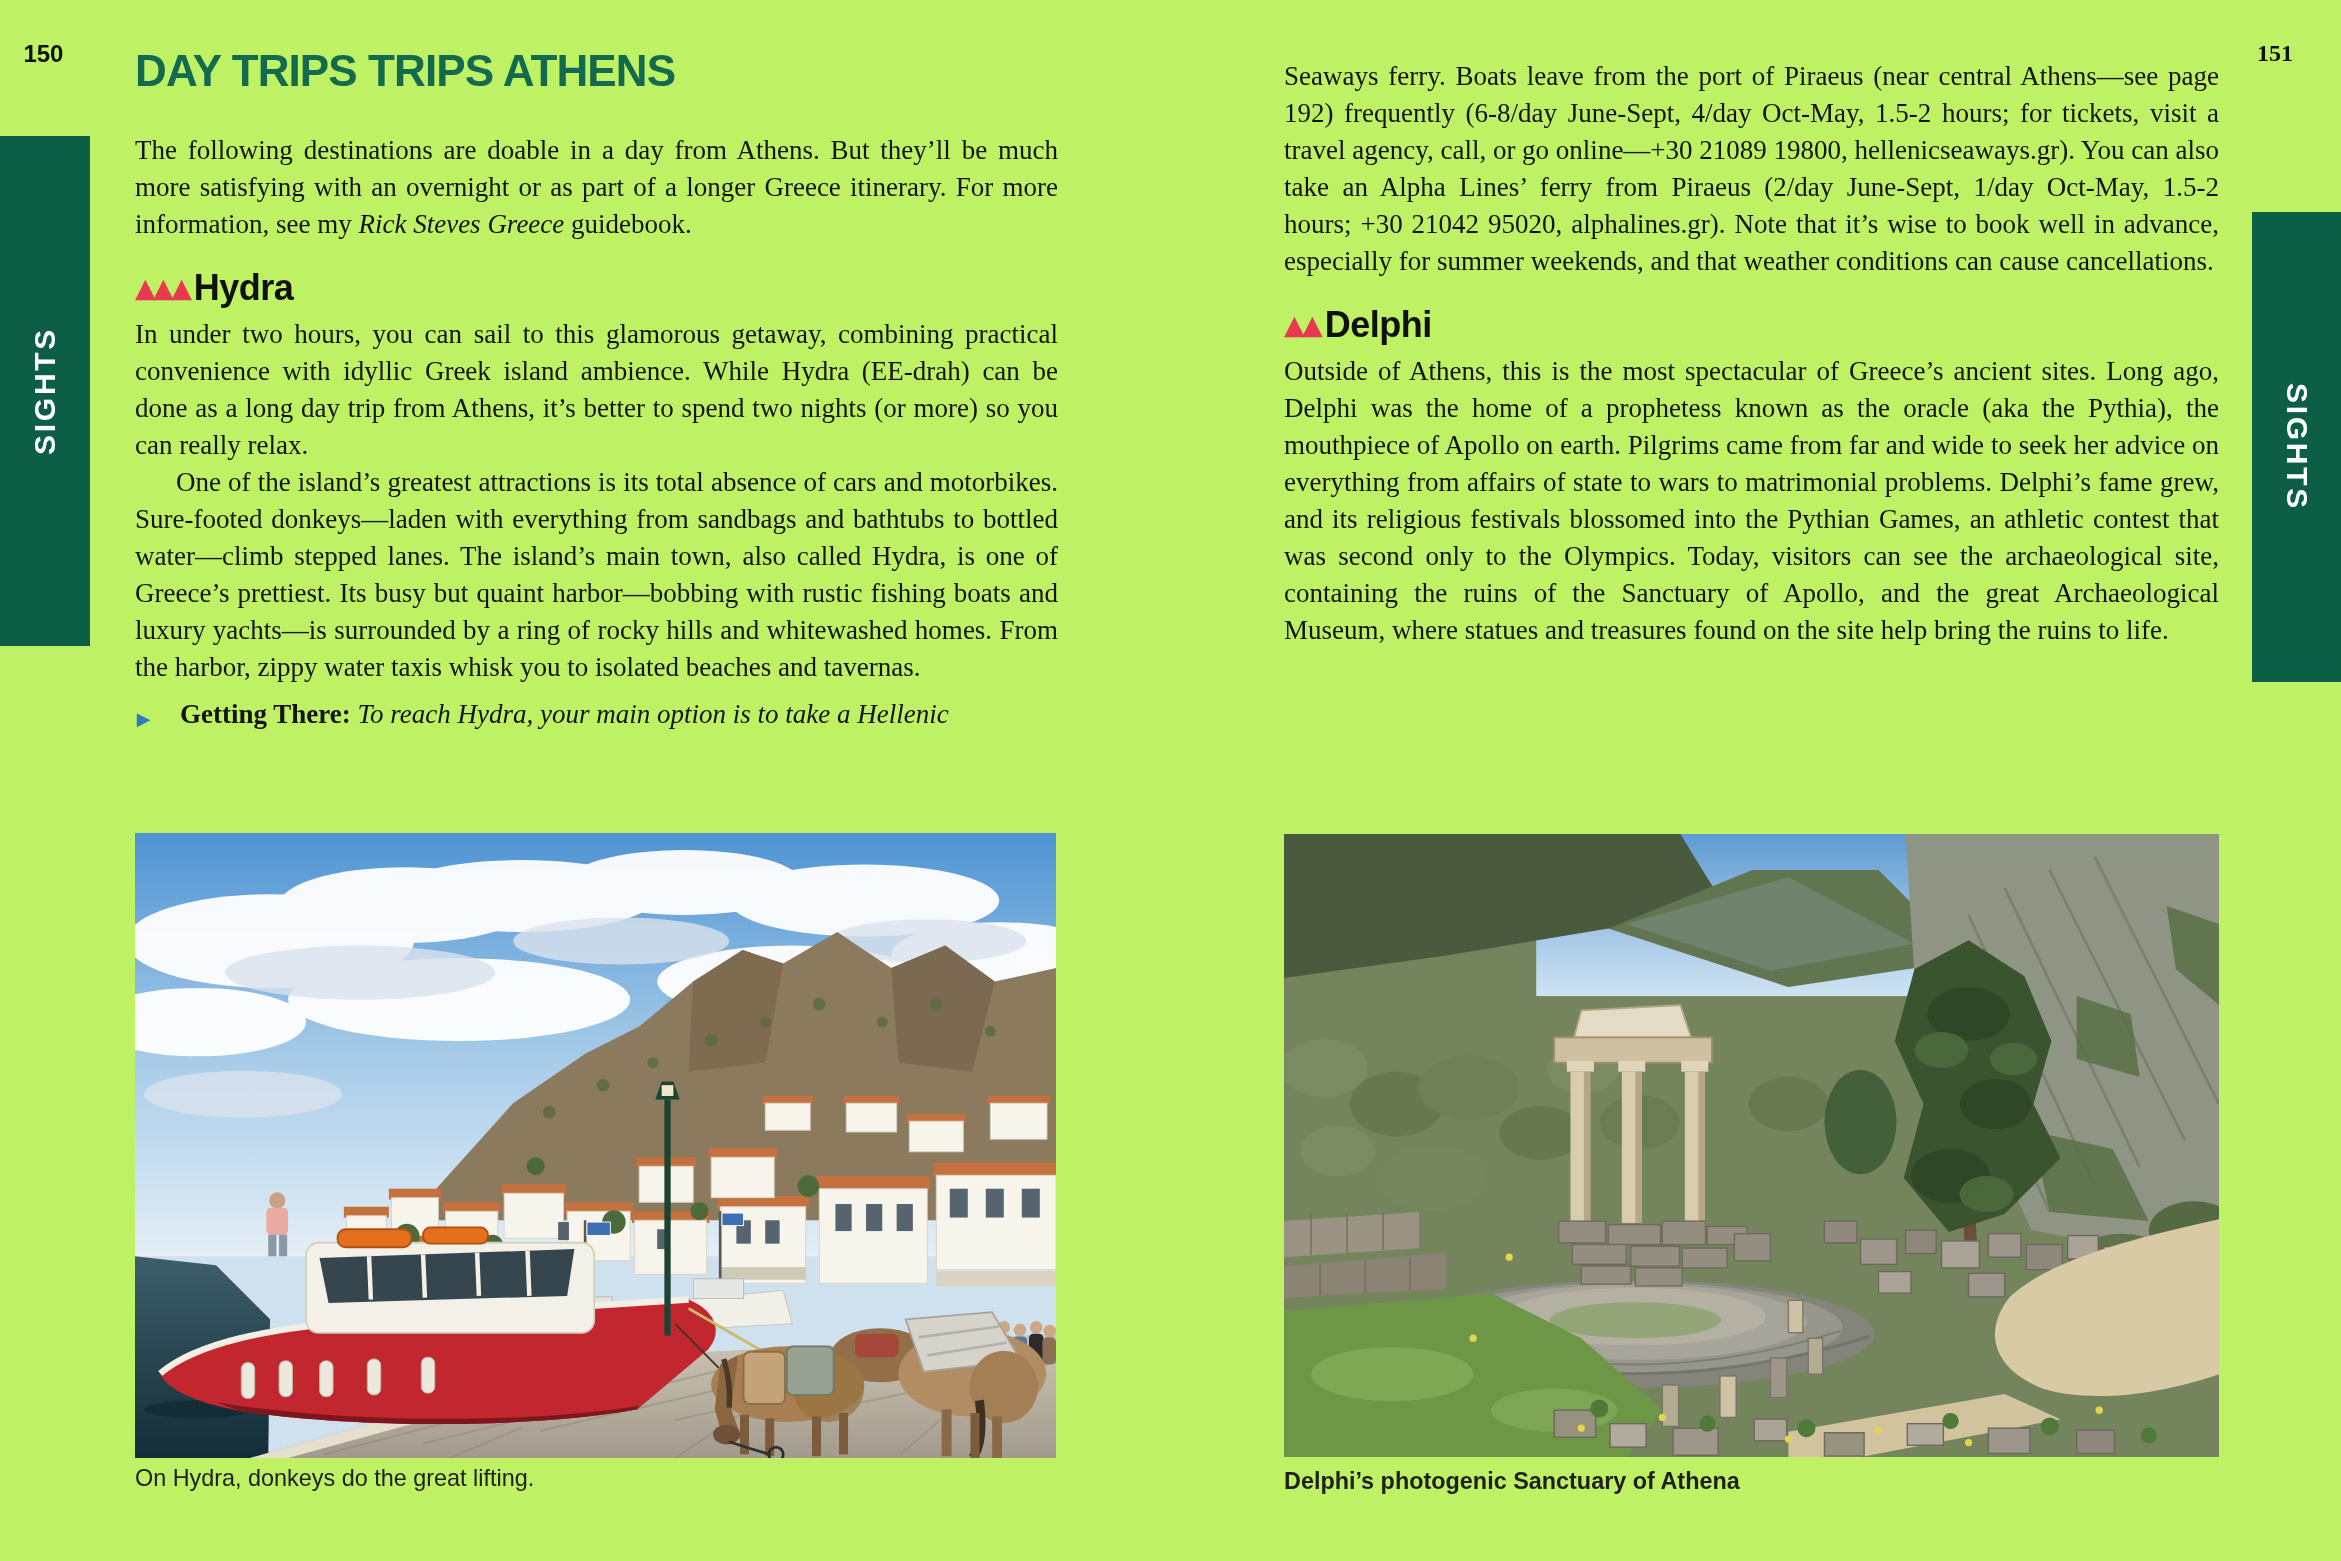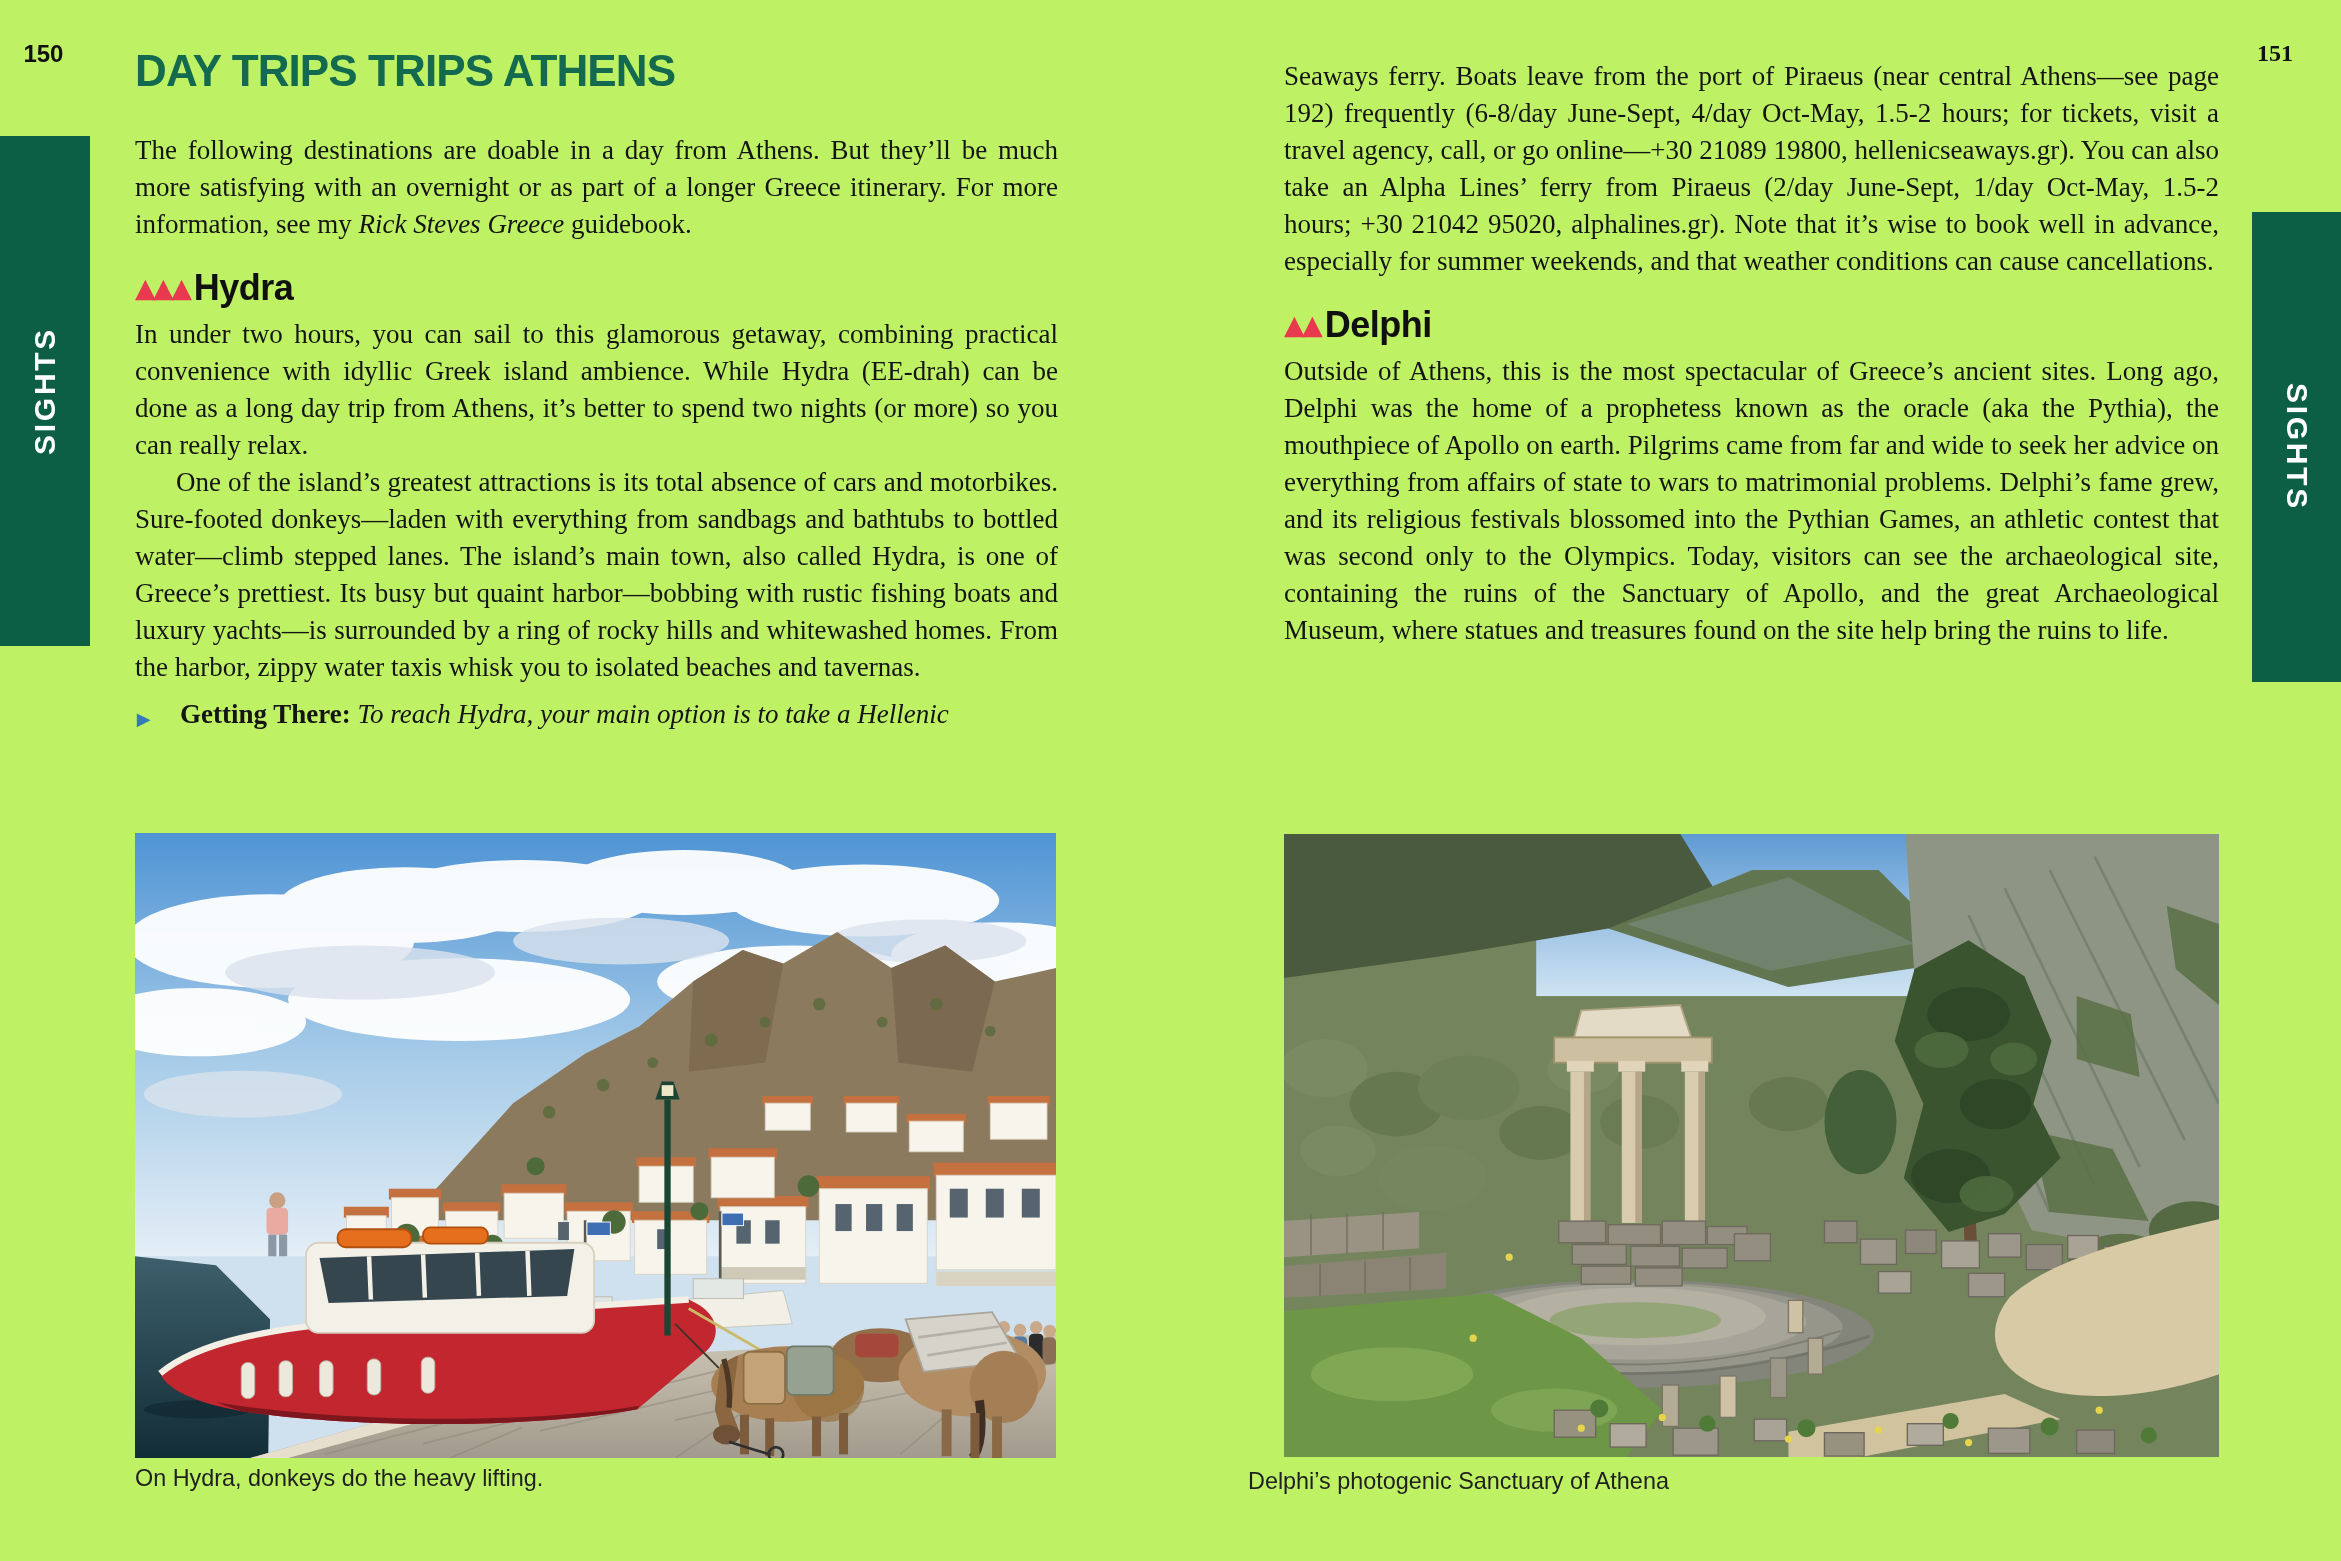"On Hydra, donkeys do the" div.caption { text: heavy -> great }
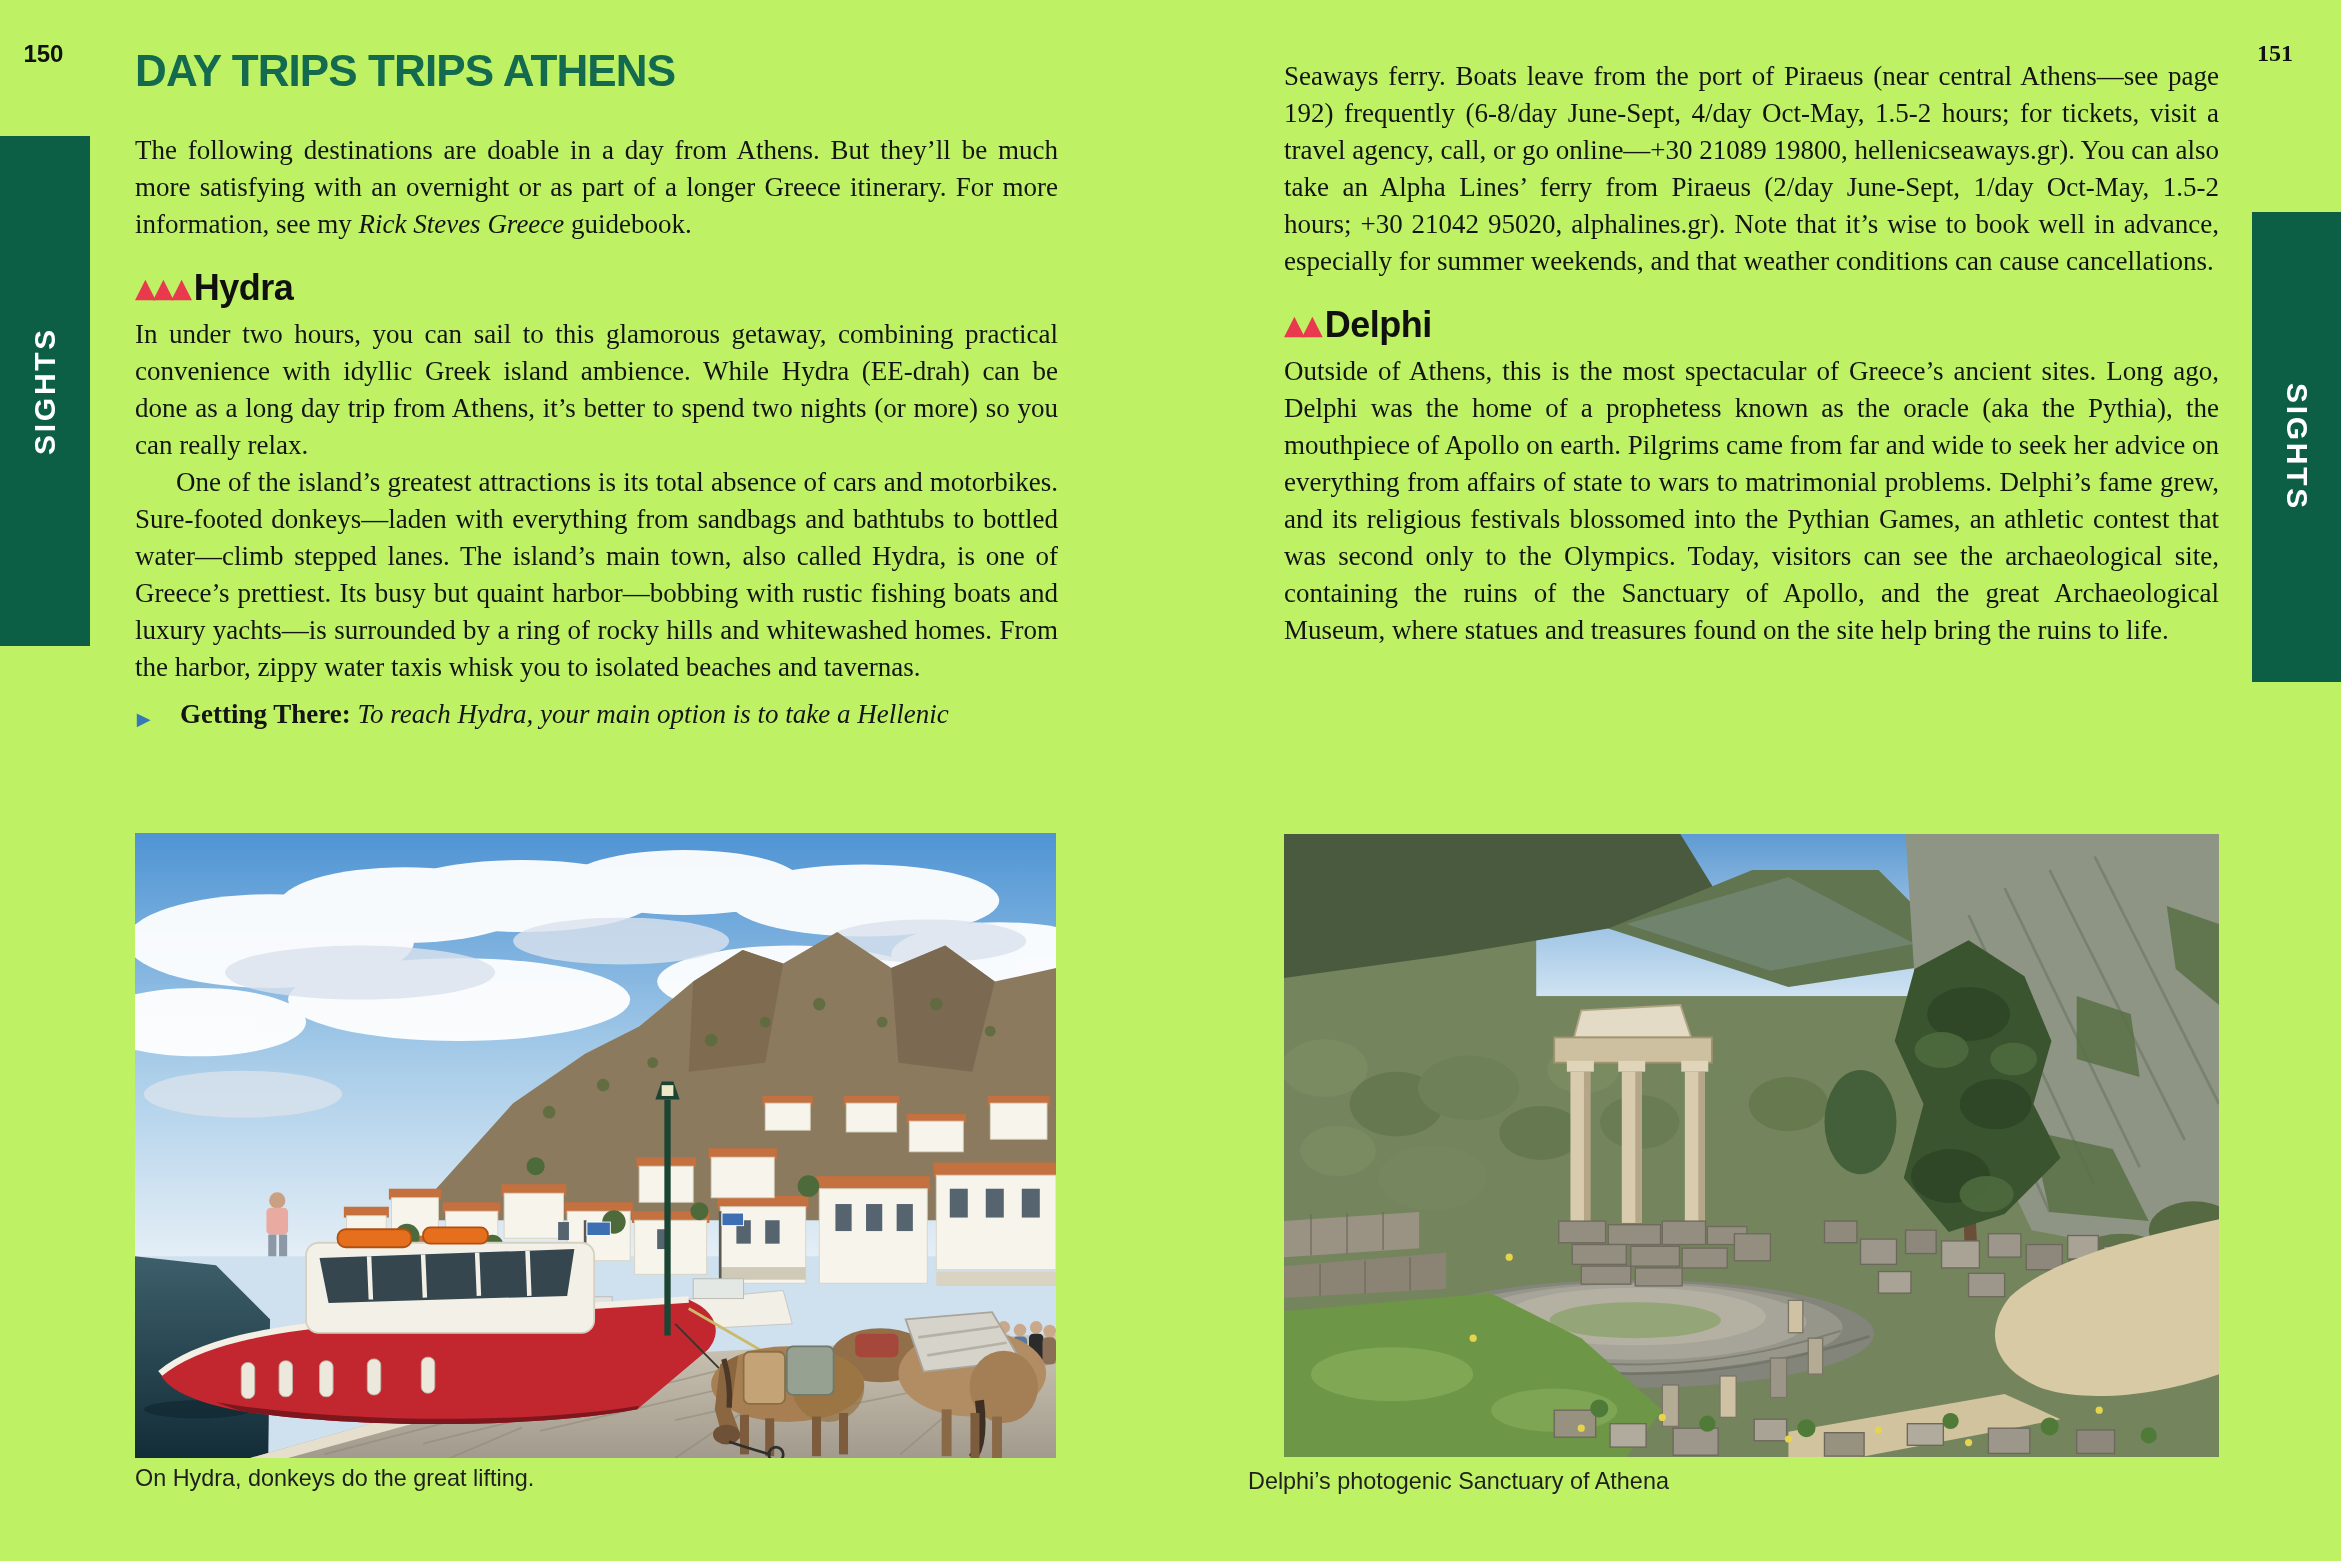"Delphi’s photogenic Sanctuary of Athena" #cap-right { font-weight: none -> bold; left: 1248px -> 1284px }
